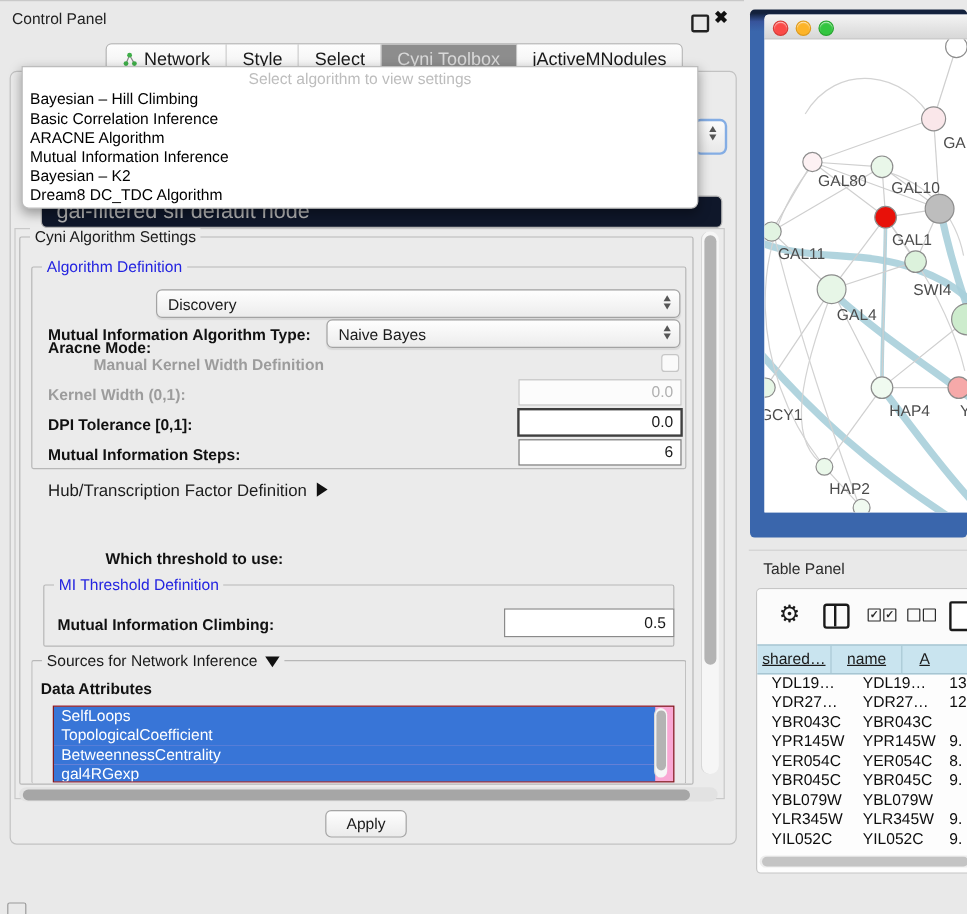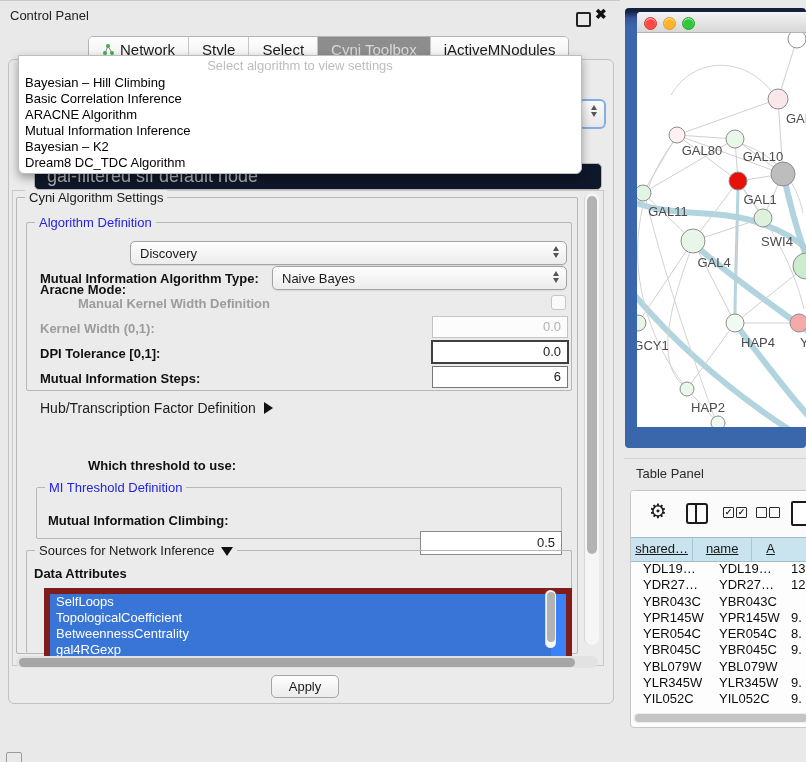"0.5" div.abs { margin-top: 24px -> none }
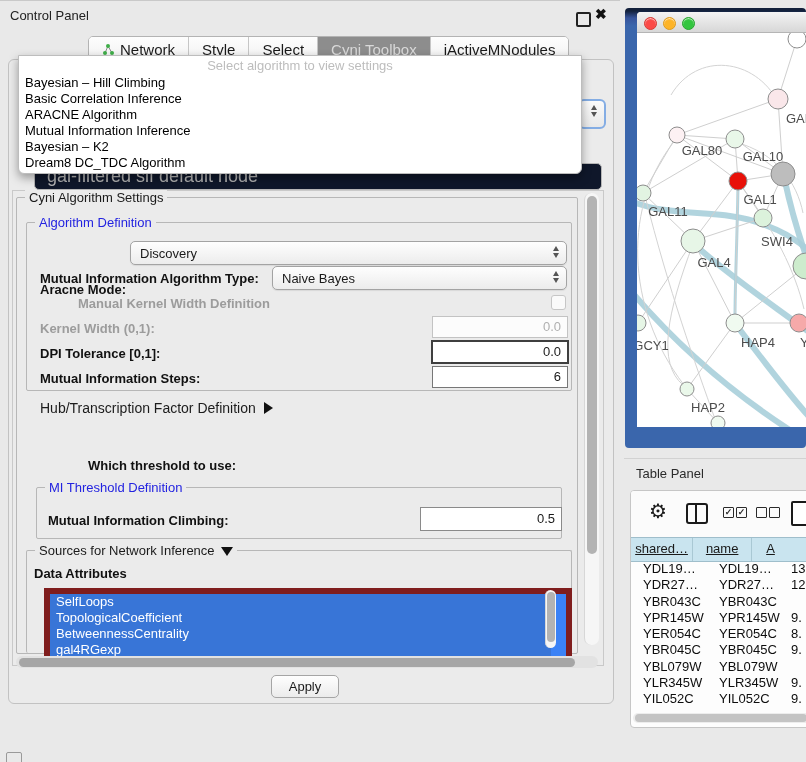"SelfLoops" #attr-list { background: #3b82f6 -> #f9a8d4; border: 6px solid #7f1d1d -> 1px solid #7f1d1d }
